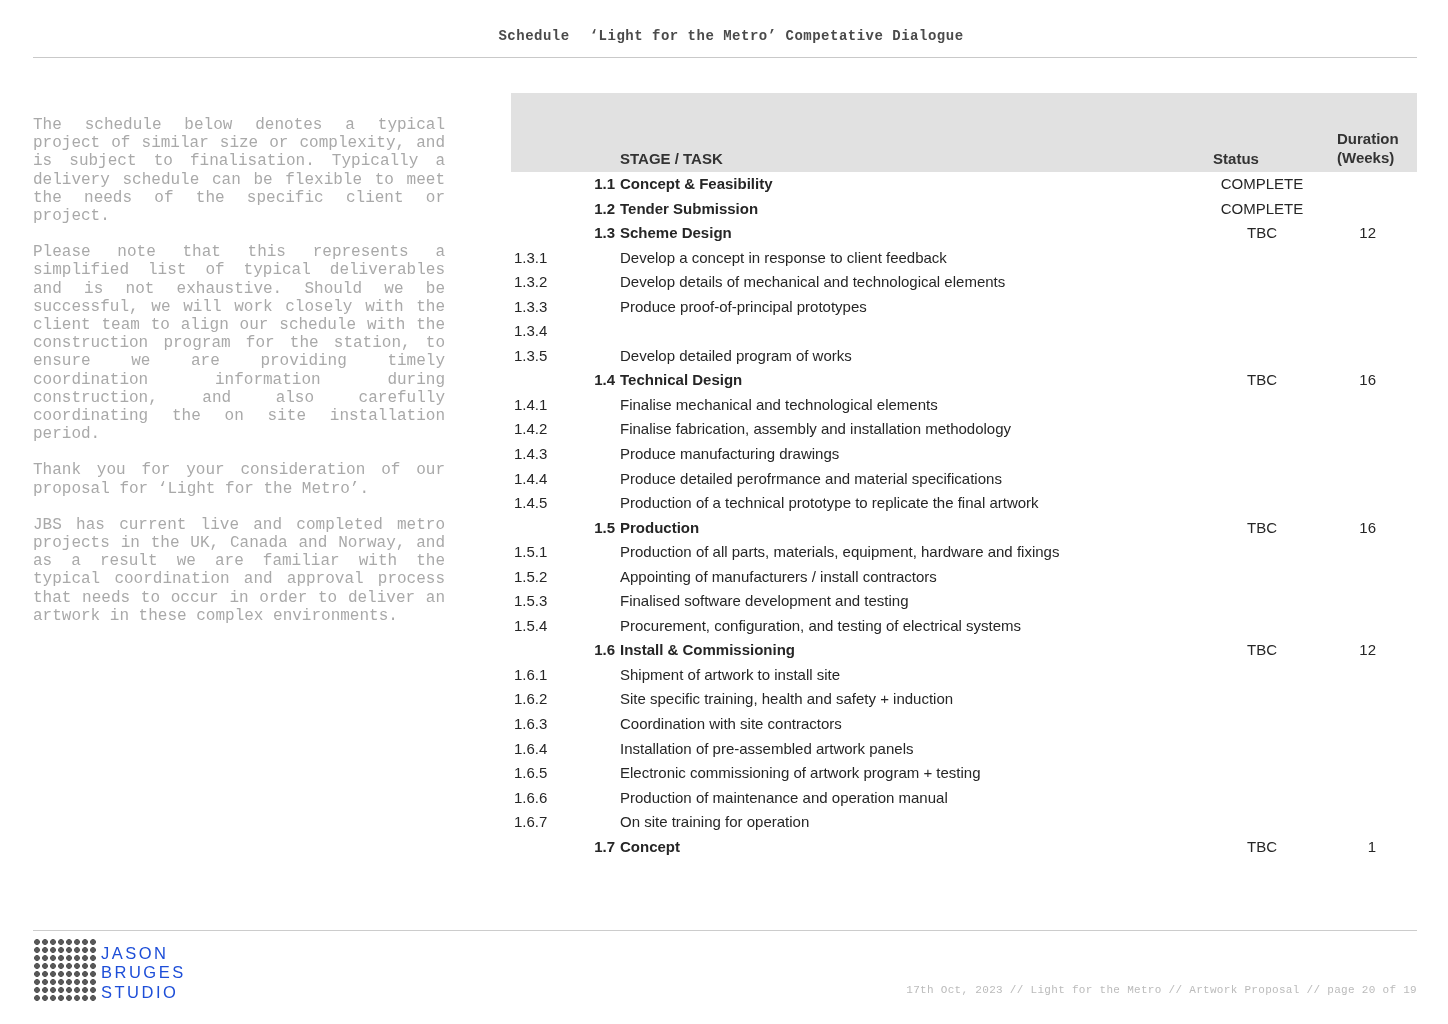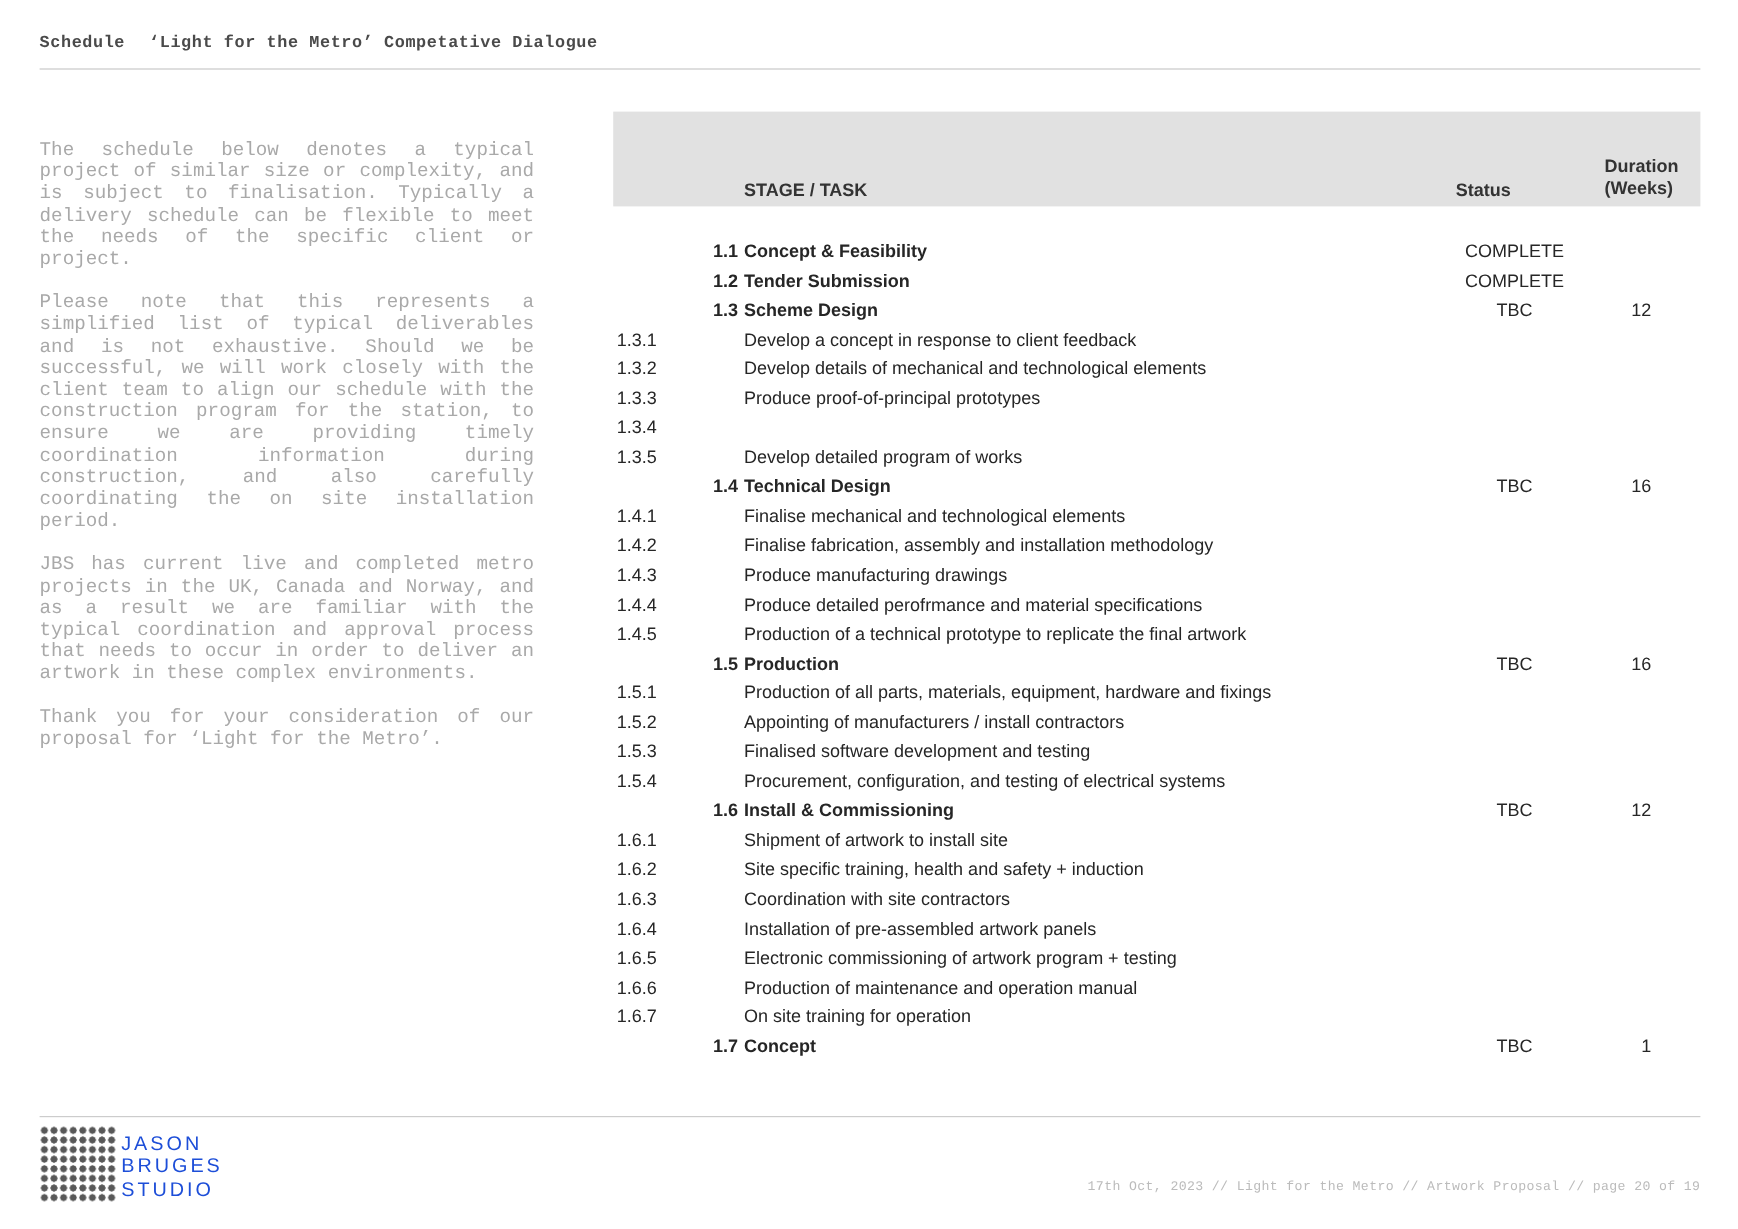"Schedule" .topbar { justify-content: flex-start -> center; left: 33px -> 45px }
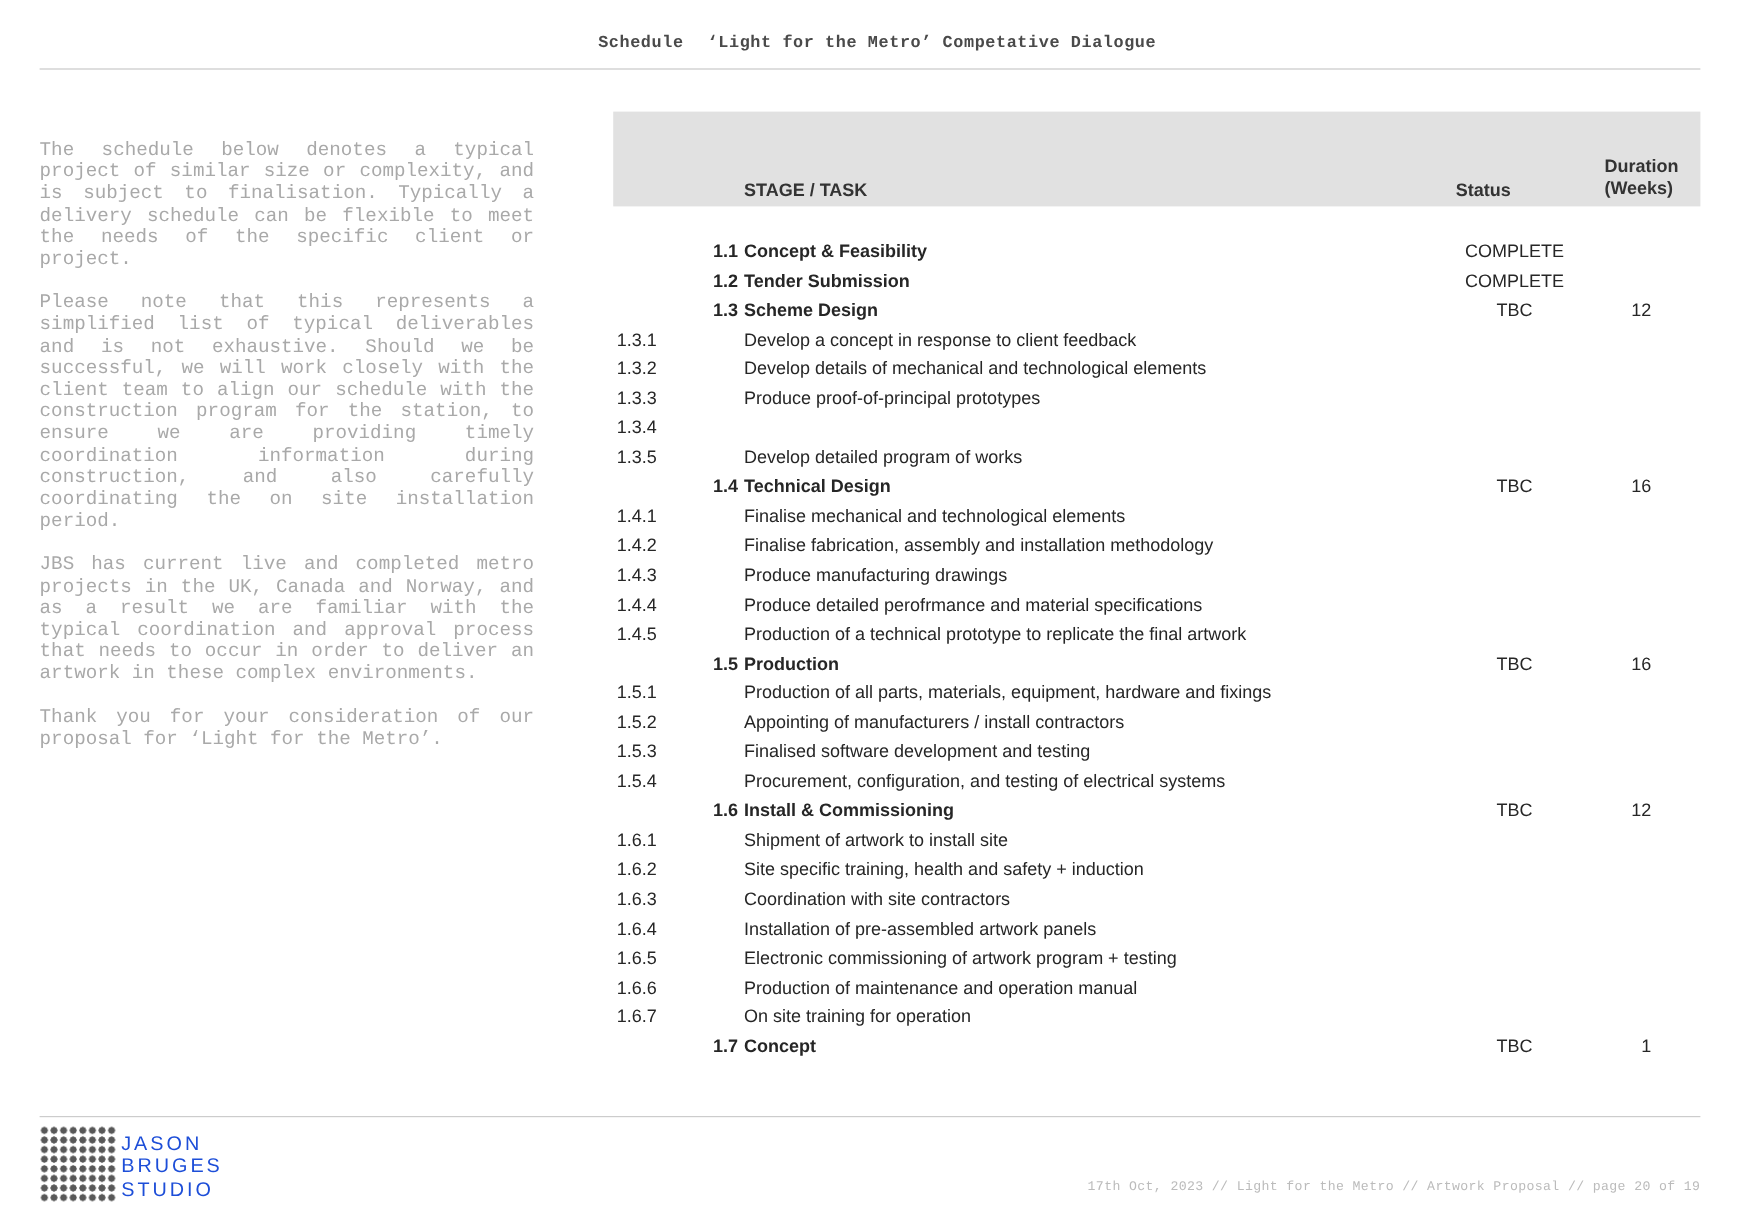"1.1" .tbody { margin-top: 26px -> none }
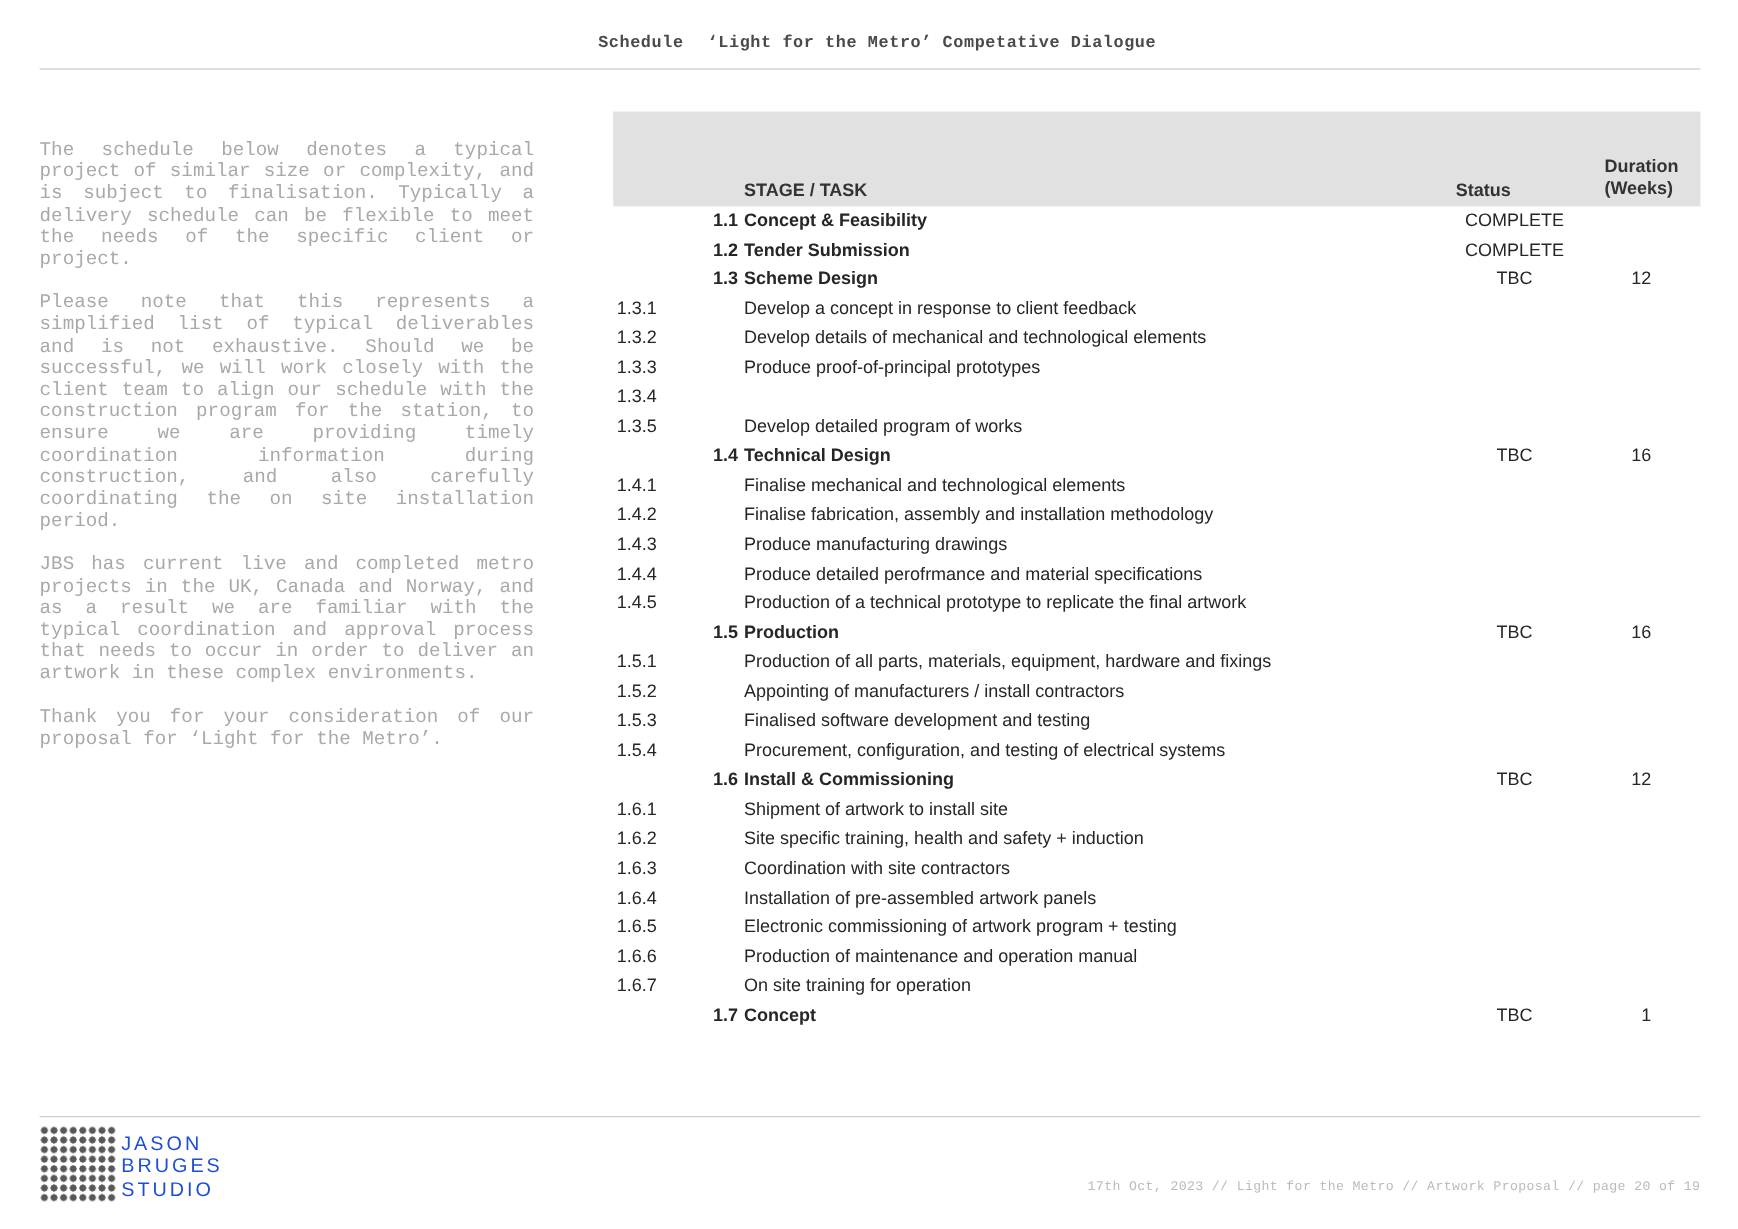"JBS has current live and" p { order: before "Thank you for your consideration" -> after "Thank you for your consideration" }
